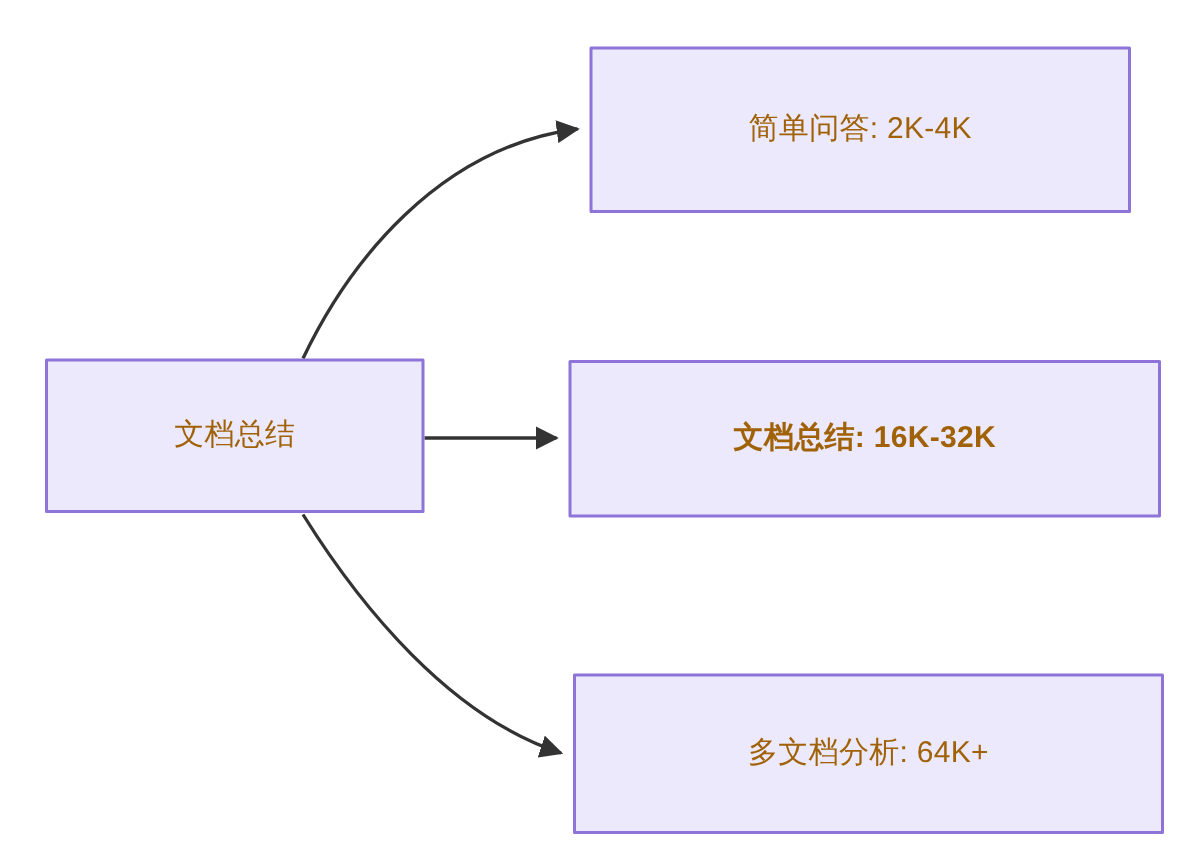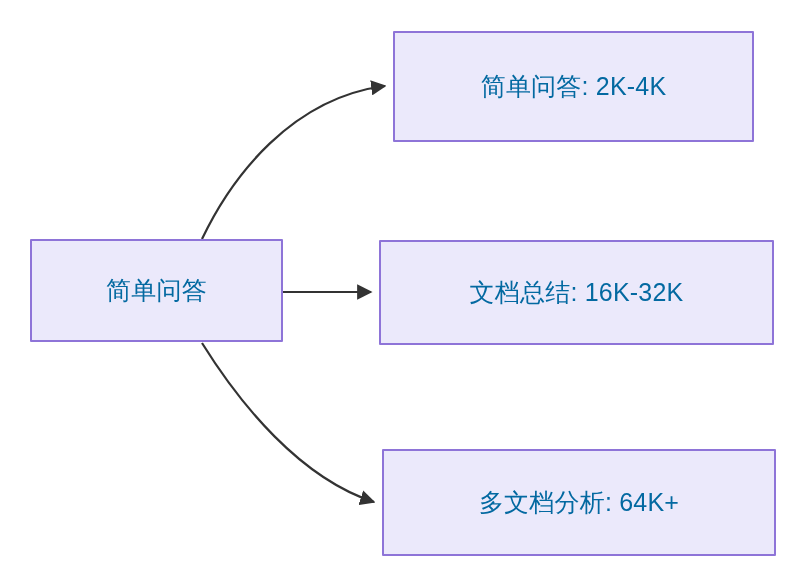"简单问答: 2K-4K" .node-label { color: #0369a1 -> #a16207; font-size: 25px -> 20px }
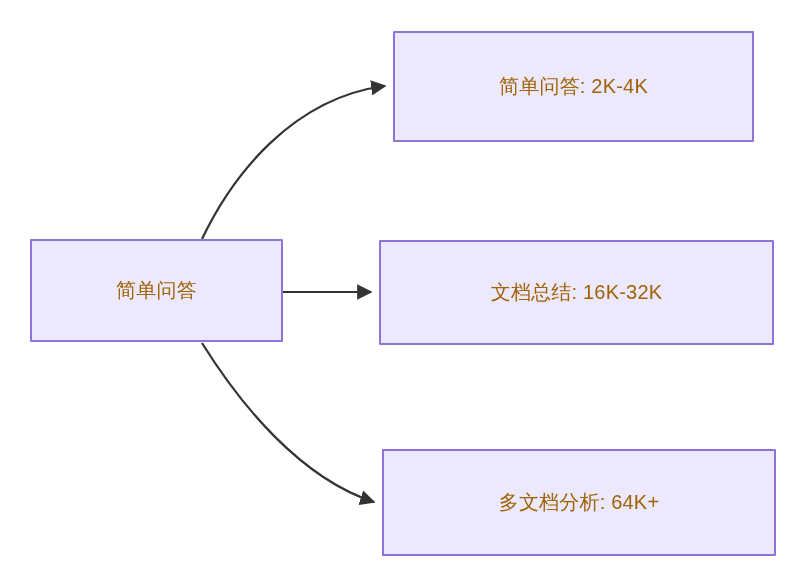"简单问答" span.node-label { text: 简单问答 -> 文档总结 }
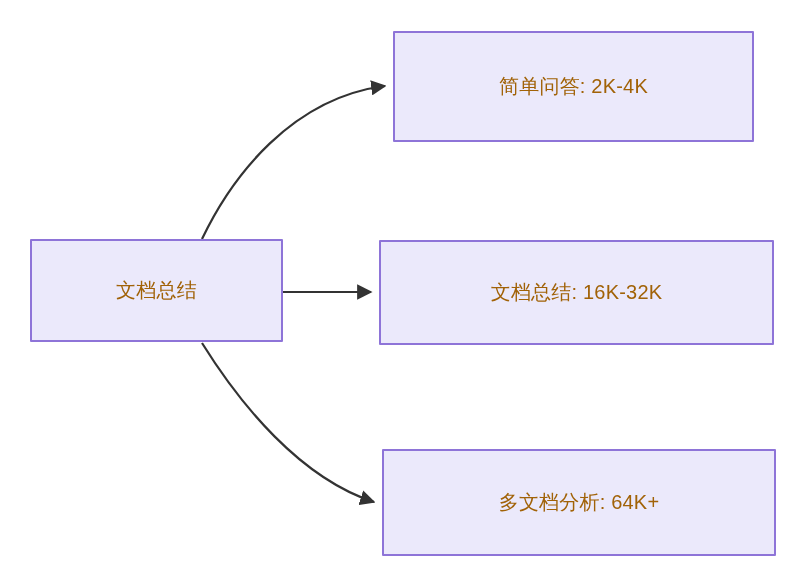"文档总结: 16K-32K" #node-doc-sum { font-weight: none -> bold }
